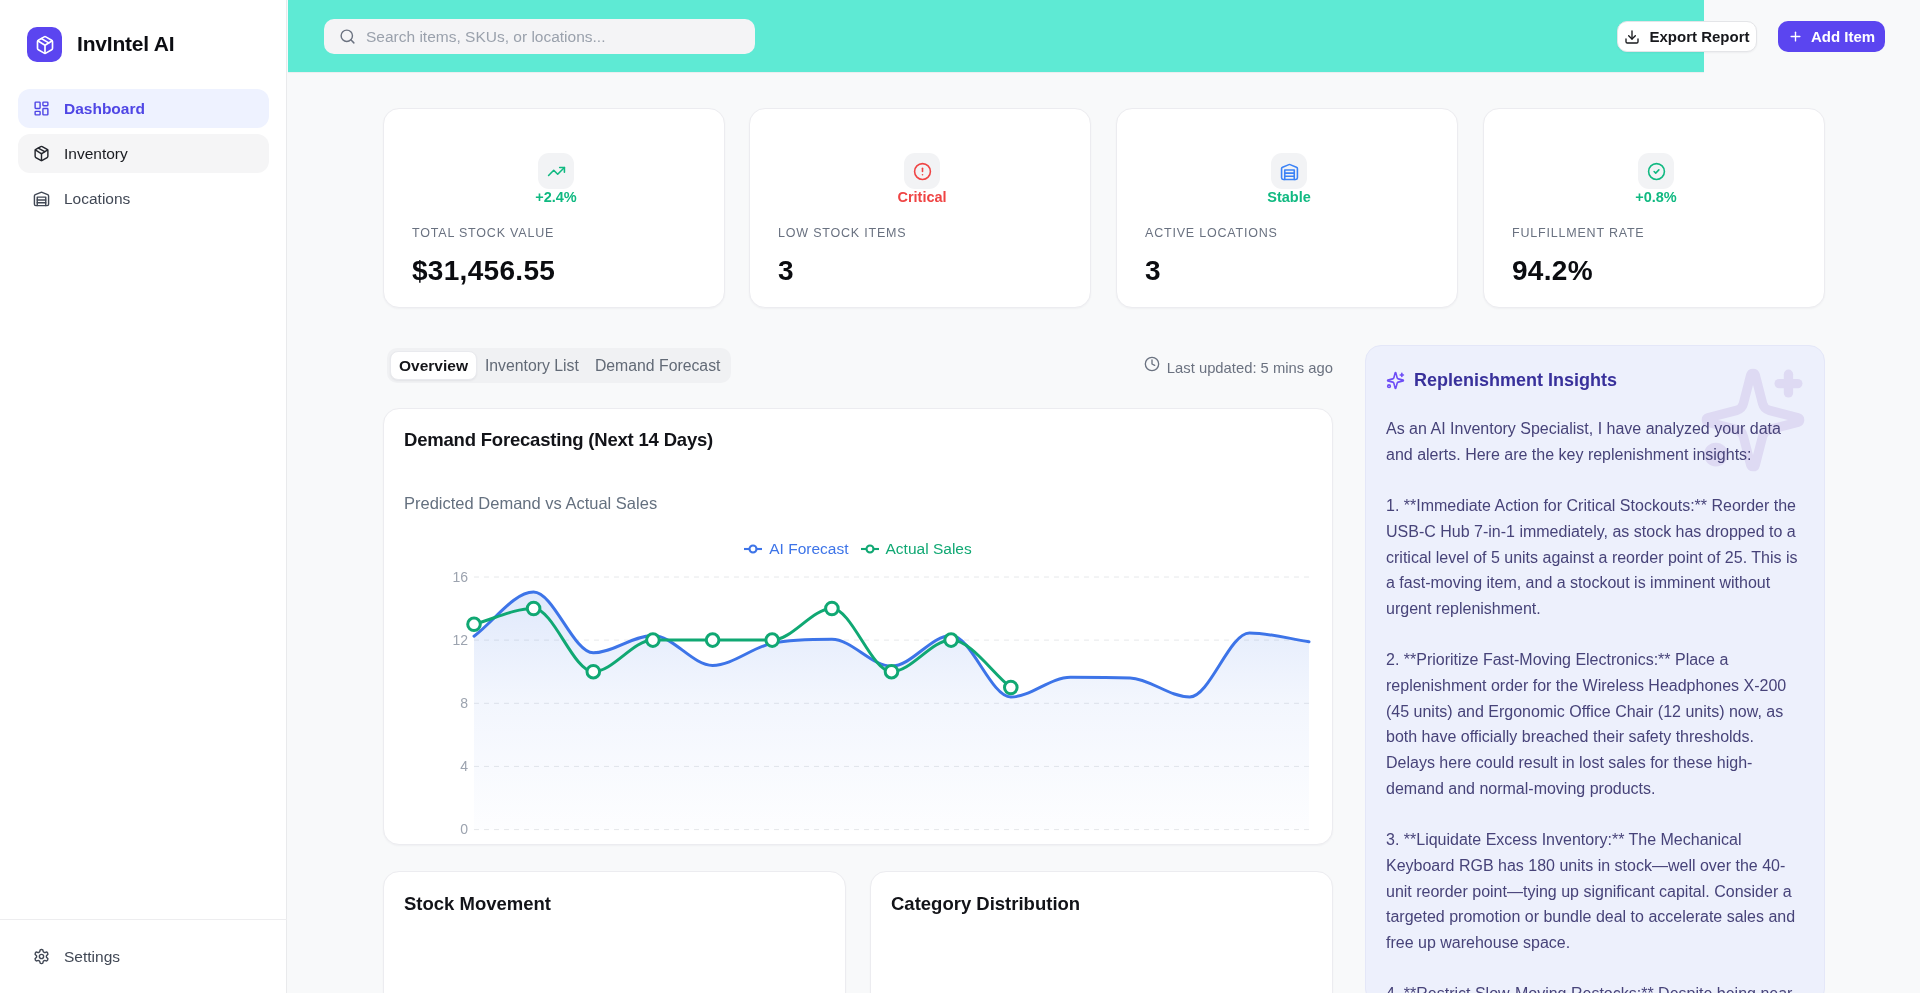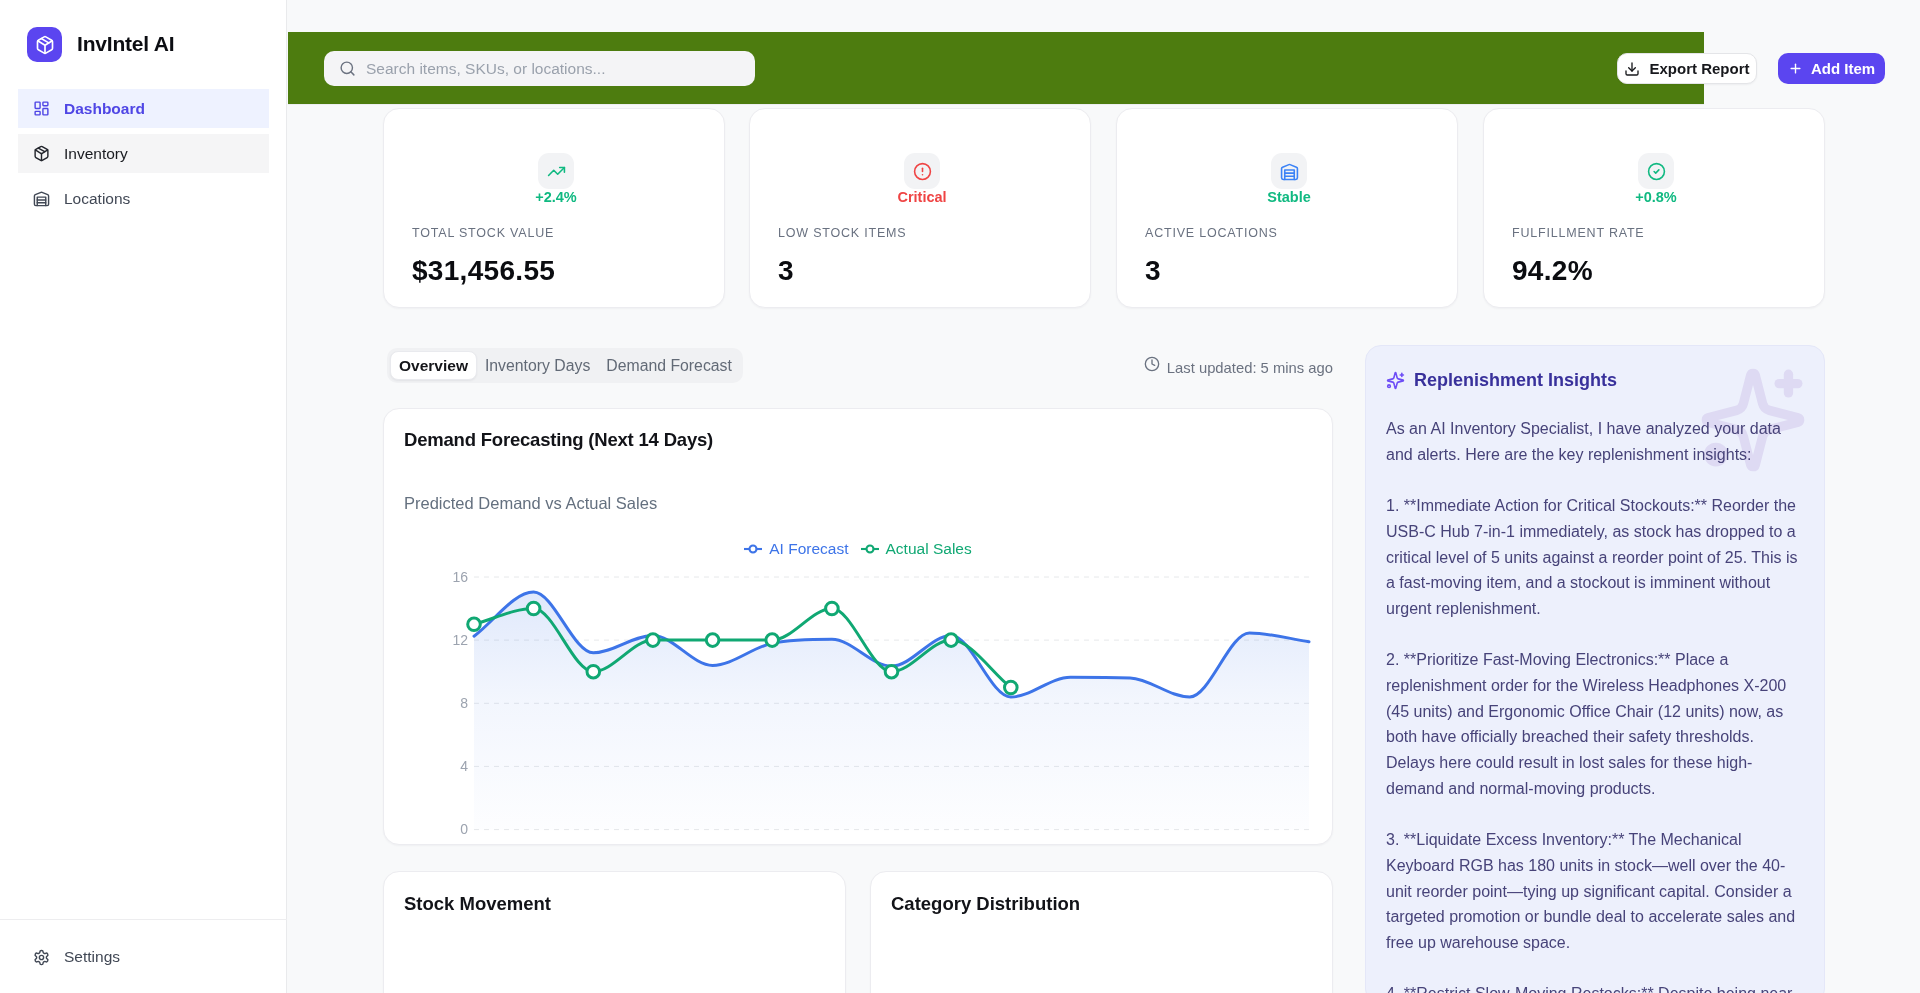"Search items, SKUs, or locations..." #topbar { background: #4d7c0f -> #5eead4; margin-top: 32px -> none }
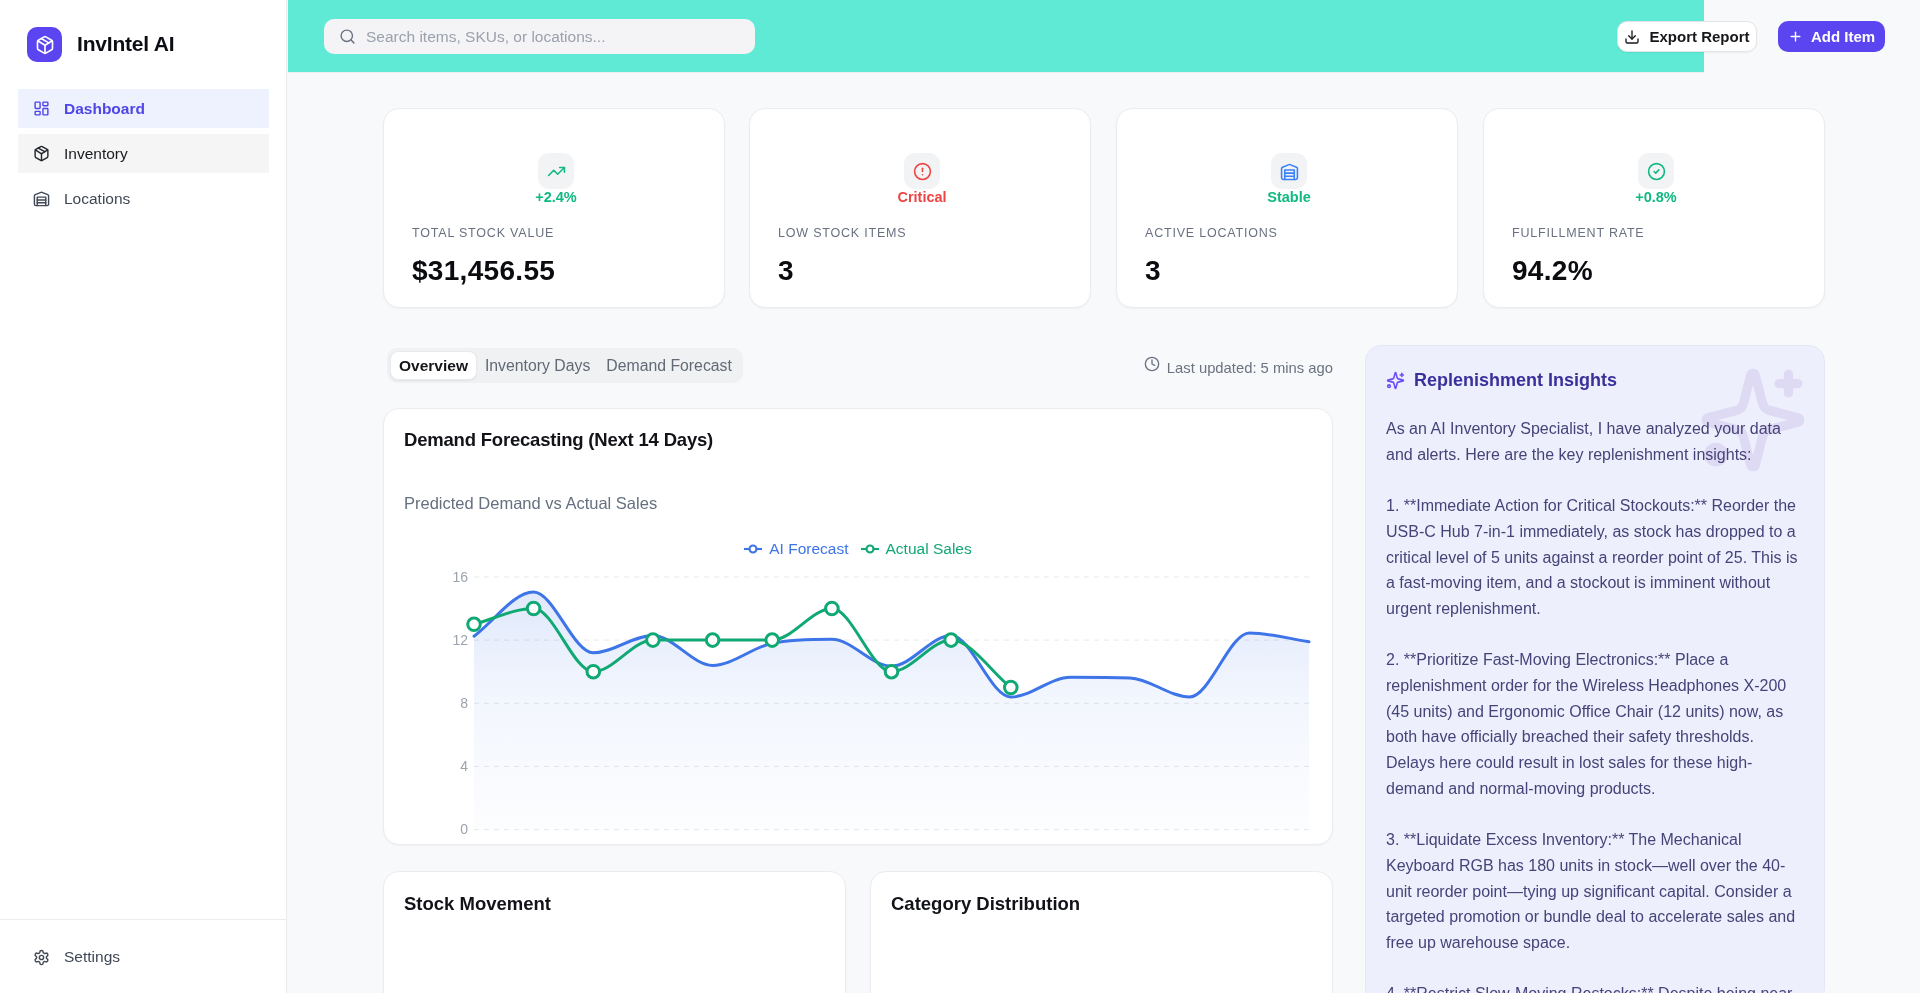"Dashboard" .navitem { border-radius: 0 -> 12px }
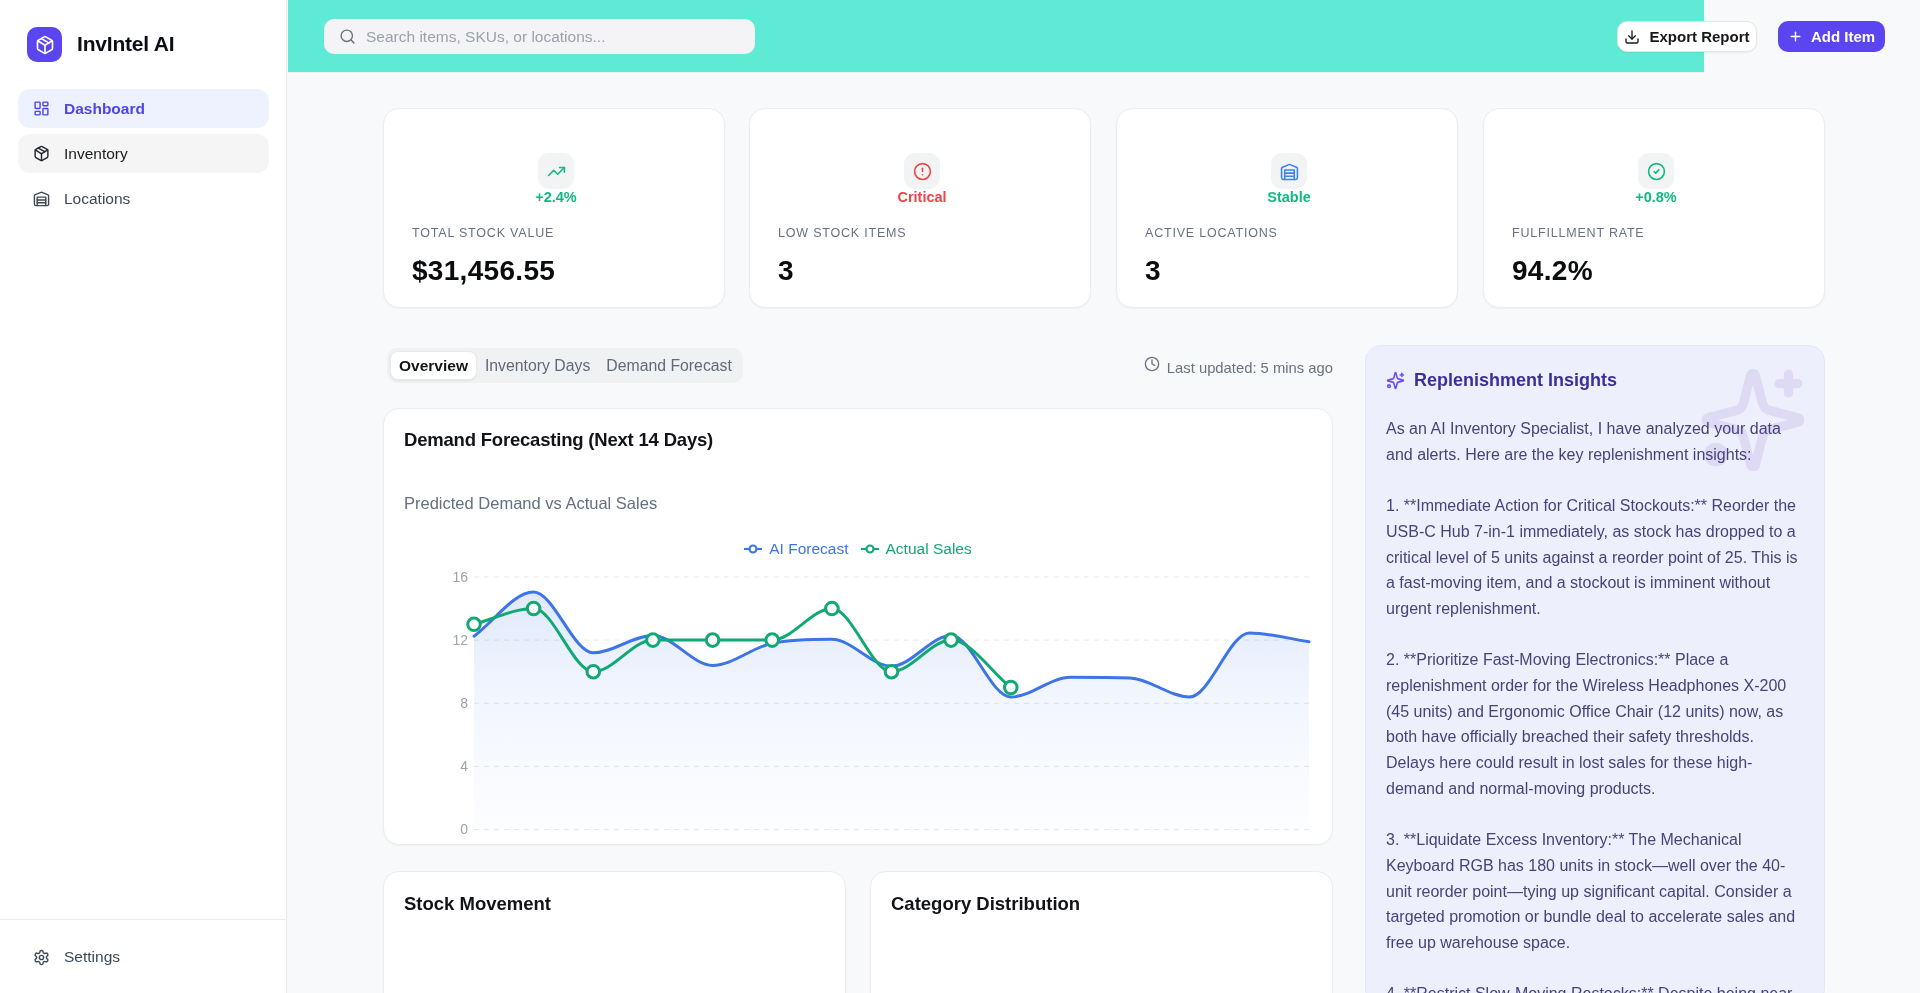"Inventory Days" div.tab { text: Days -> List }
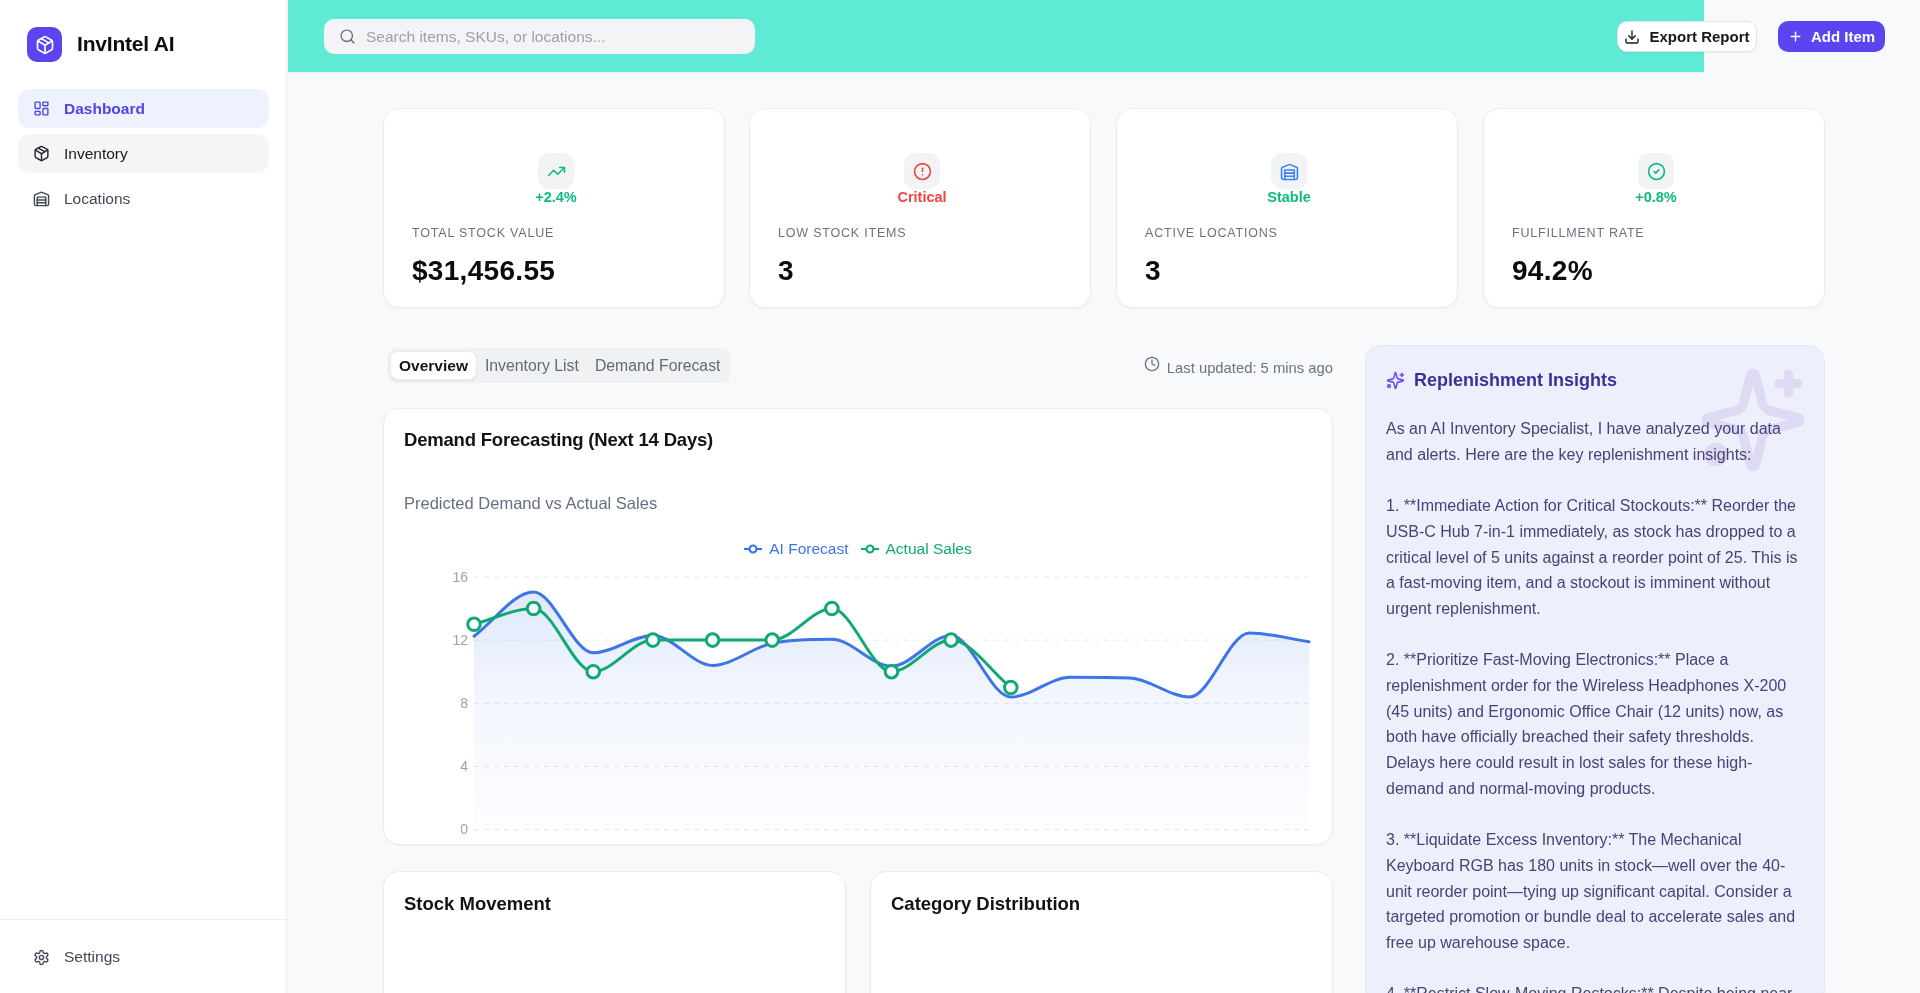"Settings" #settings { align-items: flex-end -> flex-start }
